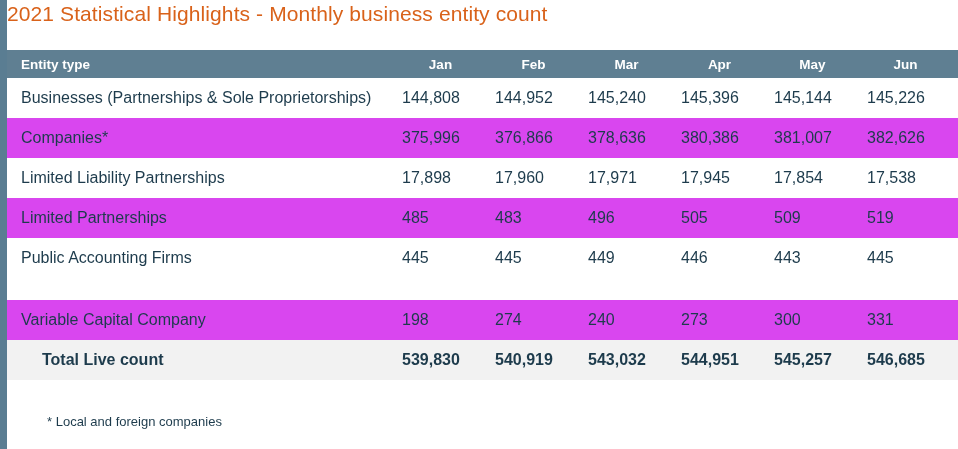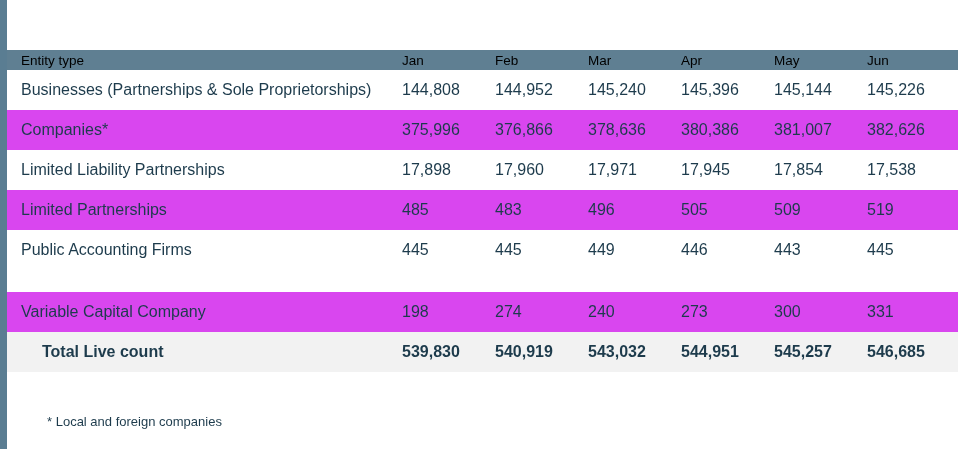"2021 Statistical Highlights - Monthly" div.title { html: none -> <div>2021 Statistical Highlights - Monthly business entity count</div> }
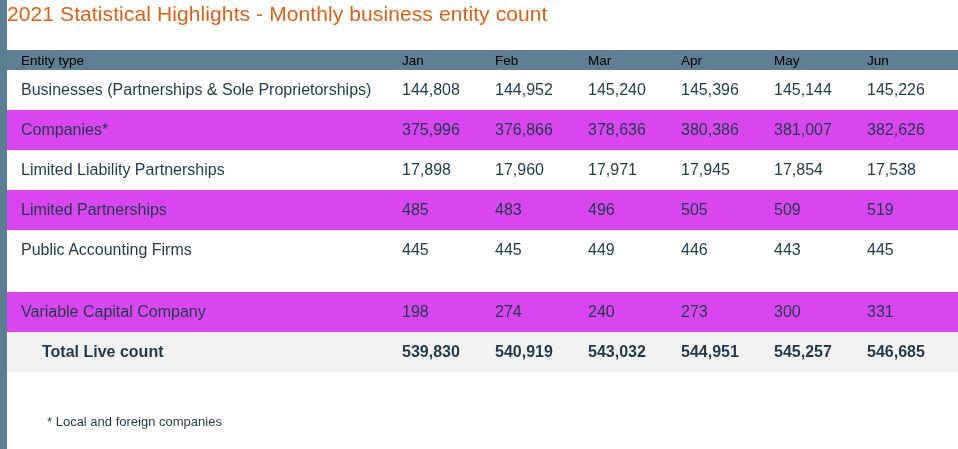"Entity type" table.entity-table th { color: #000000 -> #ffffff; font-weight: normal -> bold; height: 20px -> 28px }
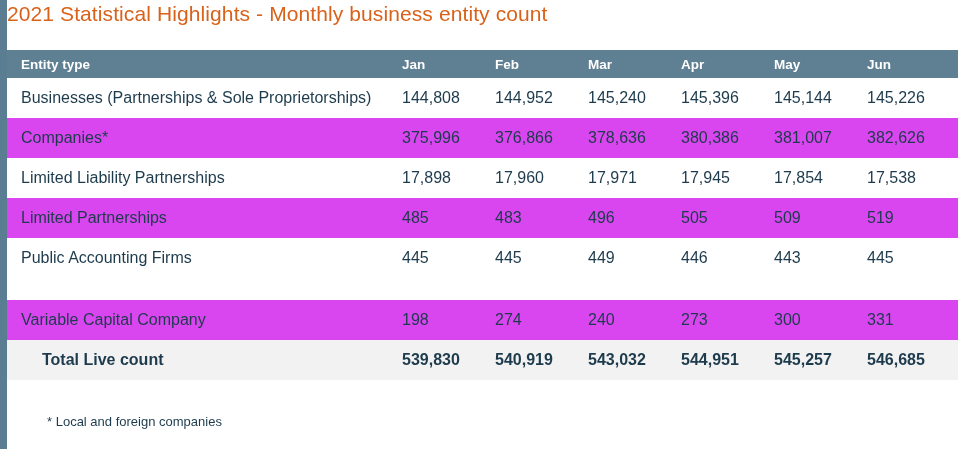"Jan" table.entity-table th.num { text-align: left -> center }
